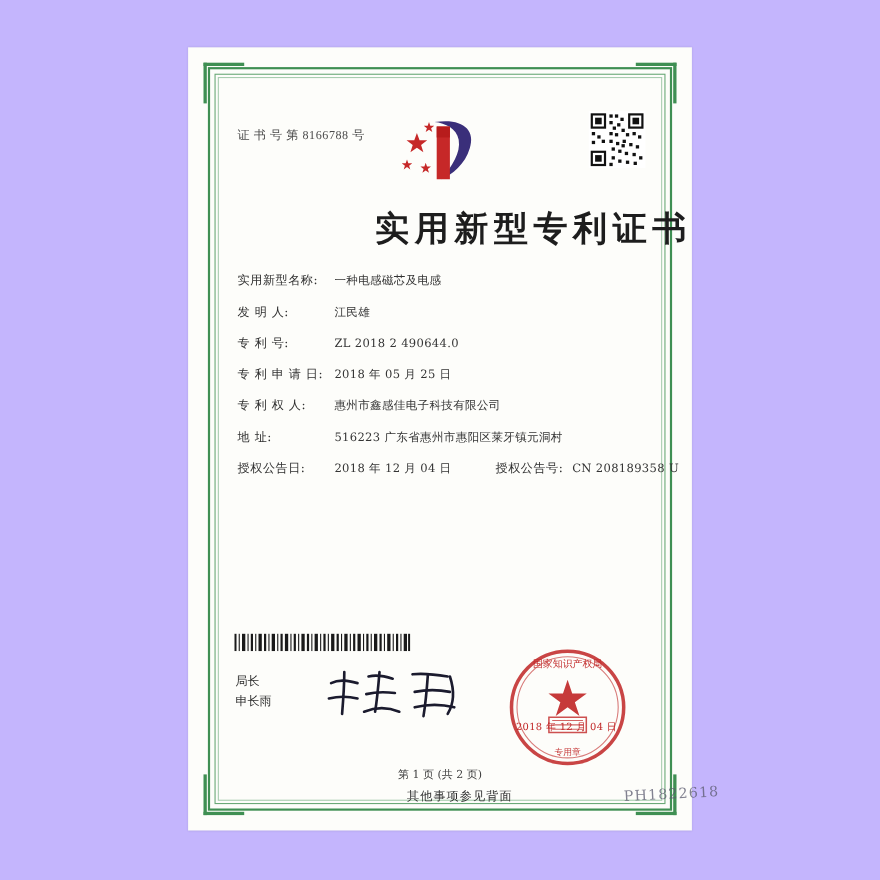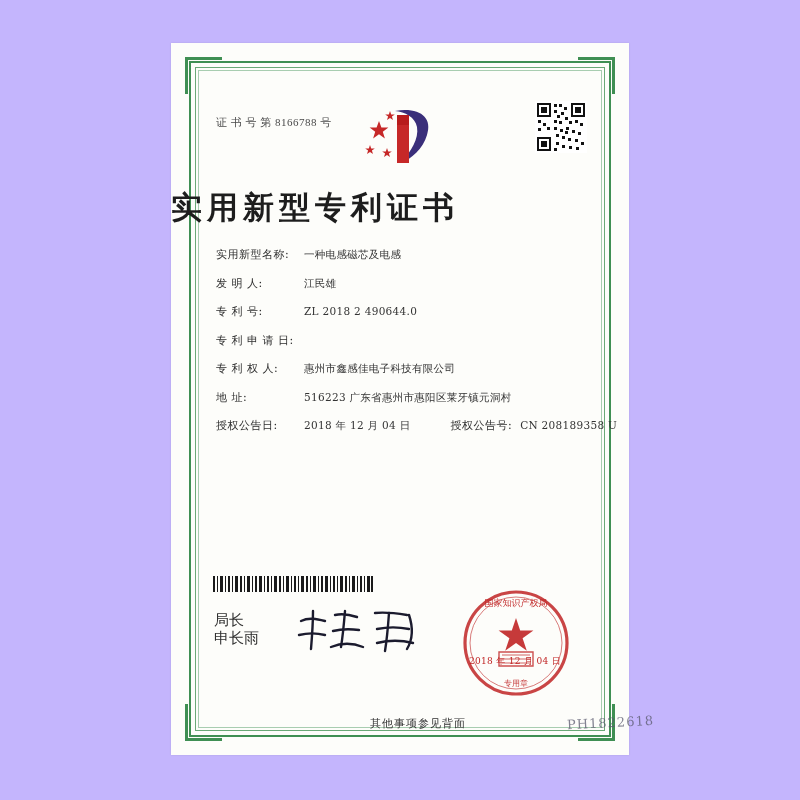"实用新型专利证书" .main-title { text-align: left -> right }
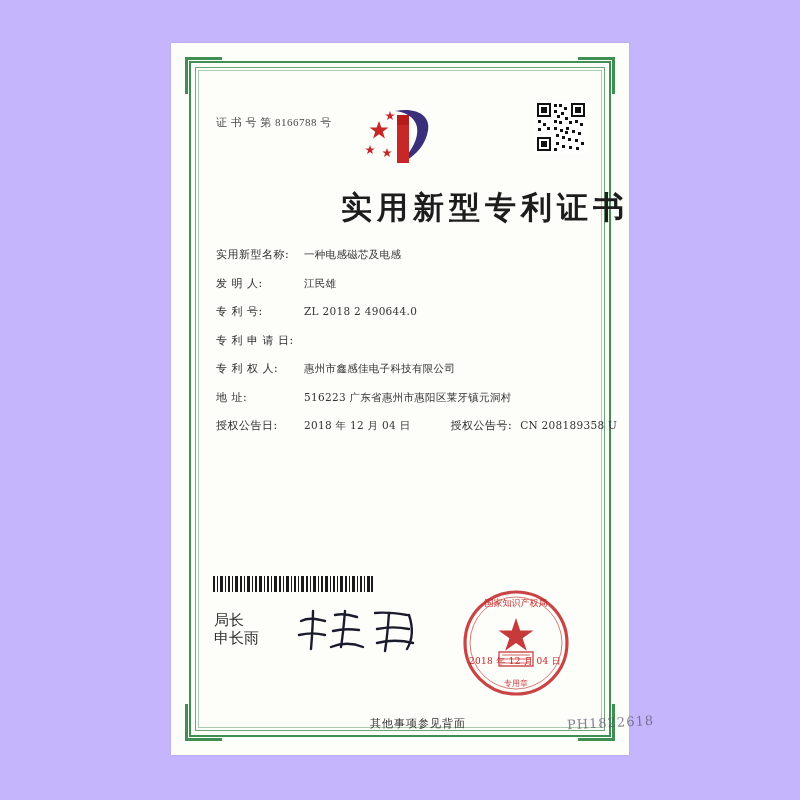"2018 年 05 月 25" div.field-value { html: none -> <div>2018 年 05 月 25 日</div> }
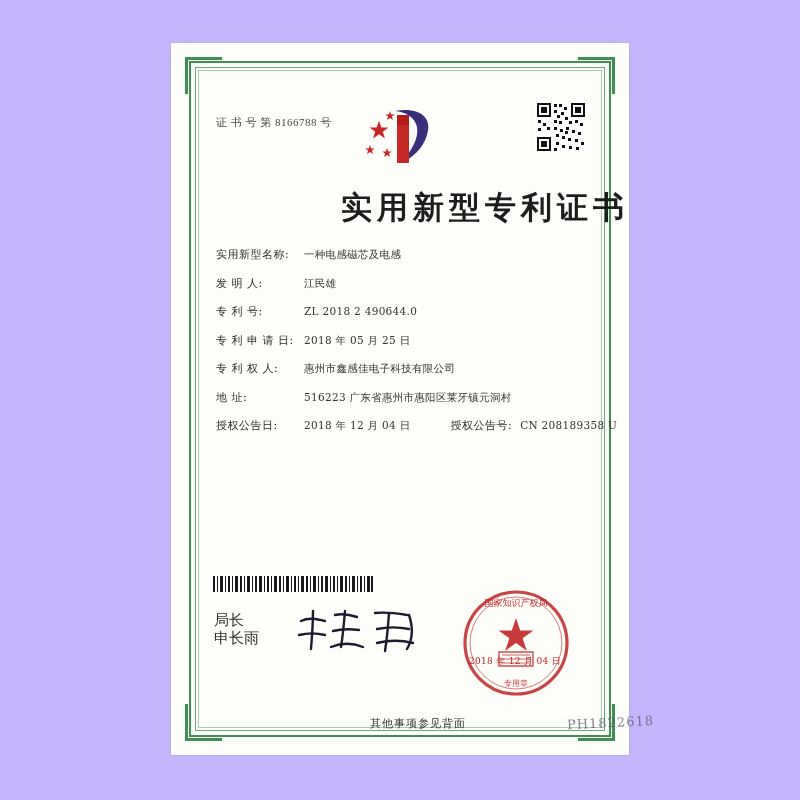"局长" .sig-labels { font-size: 15px -> 11px }
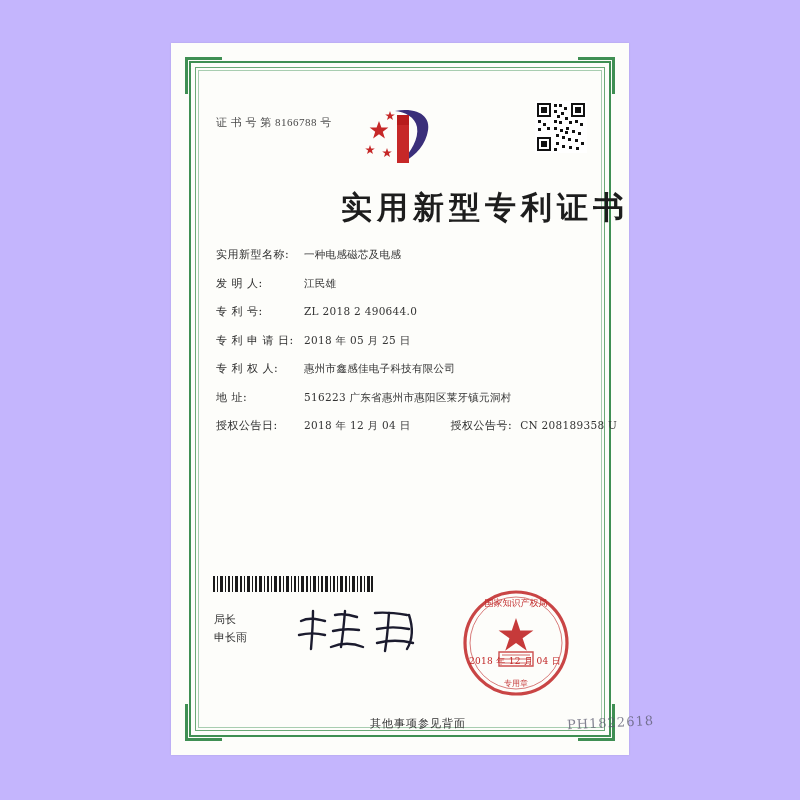"第 1 页 (共 2" div.page-num { html: none -> <div>第 1 页 (共 2 页)</div> }
